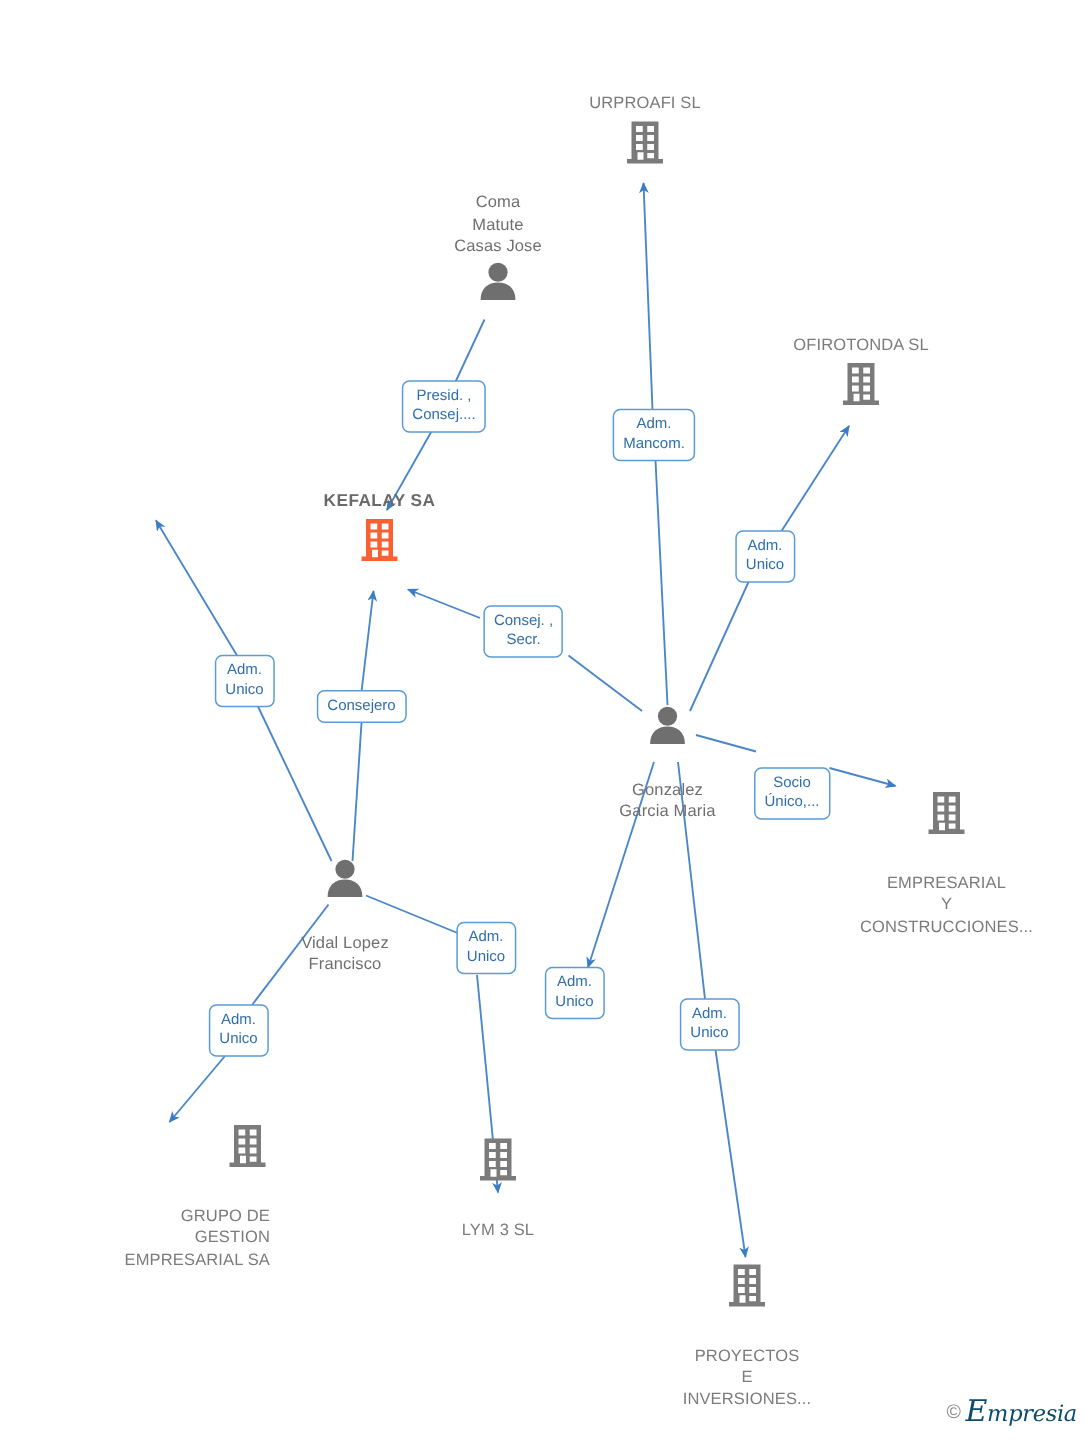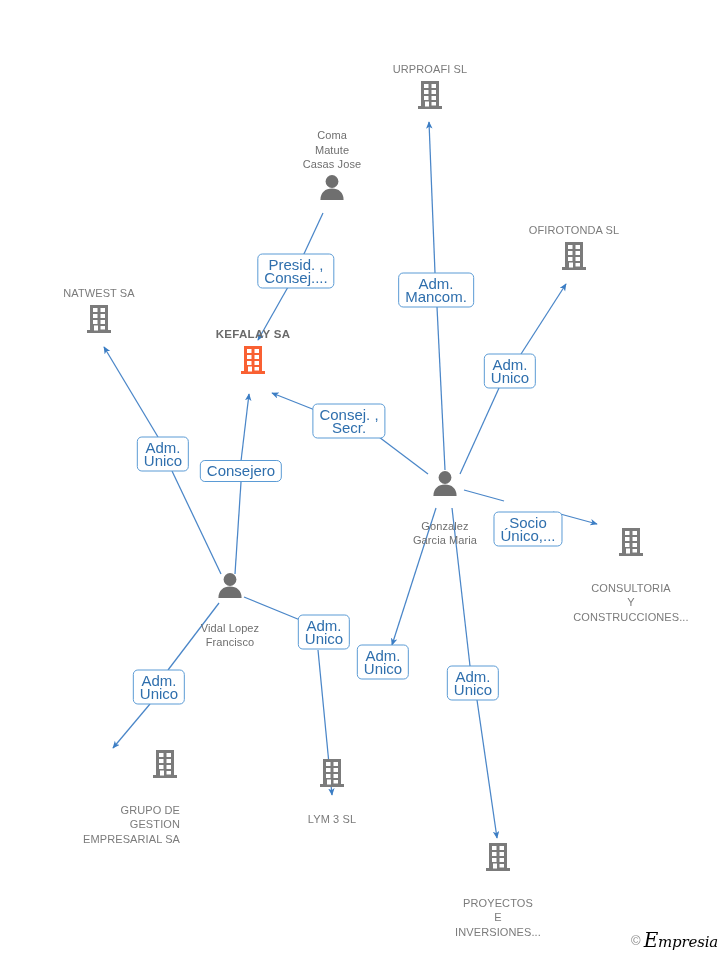"Presid. ," .rel { font-size: 15px -> 10px }
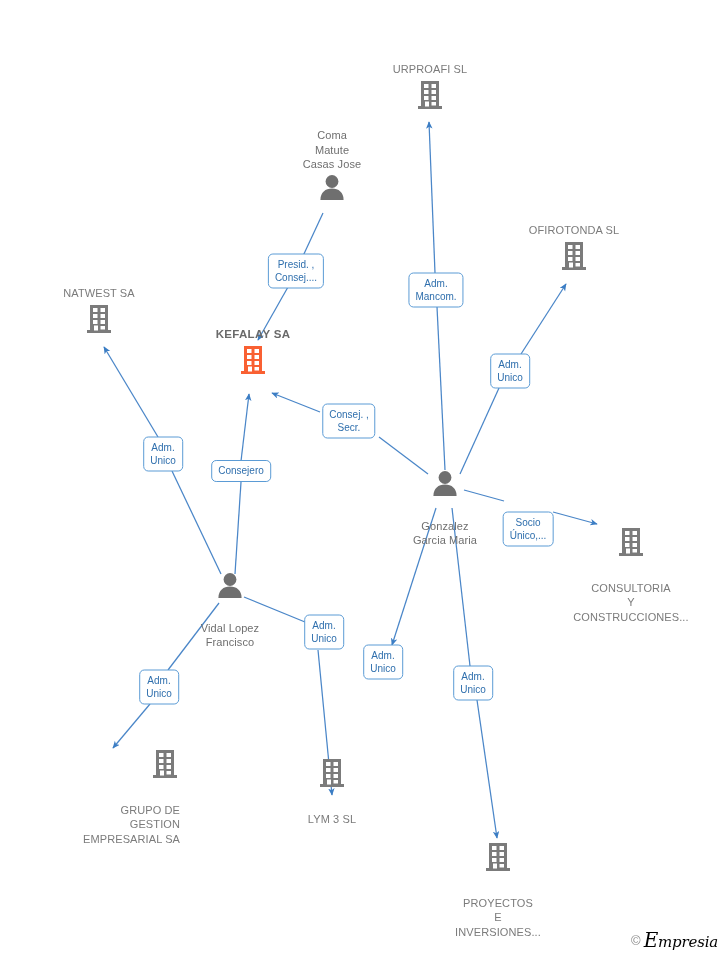"NATWEST SA" div.node { html: <div> <span>NATWEST SA</span> <span> <svg> <g> <rect></rect> <rect></rect> </g> <g> <rect></rect> <rect></rect> <rect></rect> <rect></rect> <rect></rect> <rect></rect> <rect></rect> <rect></rect> </g> </svg> </span> </div> -> none }
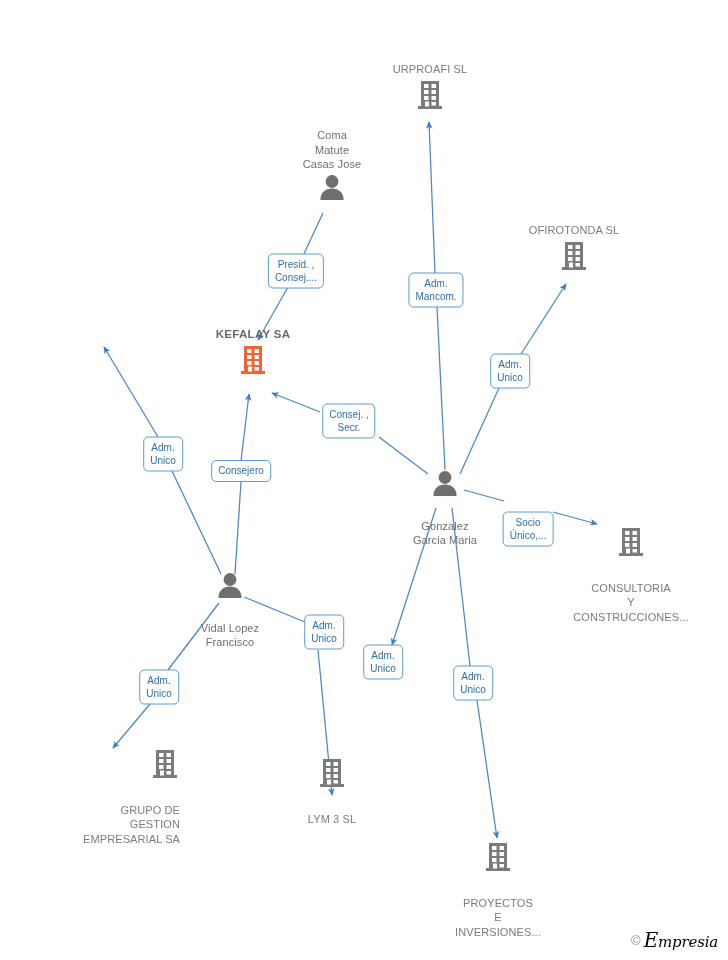"CONSULTORIA" span.label { text: CONSULTORIA -> EMPRESARIAL }
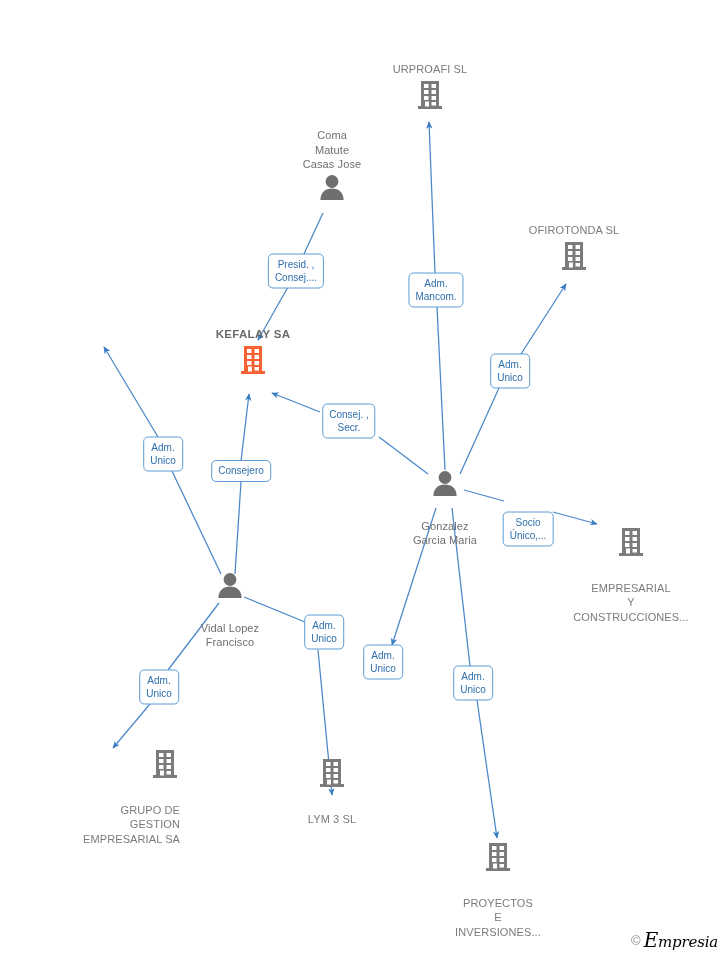"Empresia" .watermark .wm-name { color: #000000 -> #0c4a6e }
